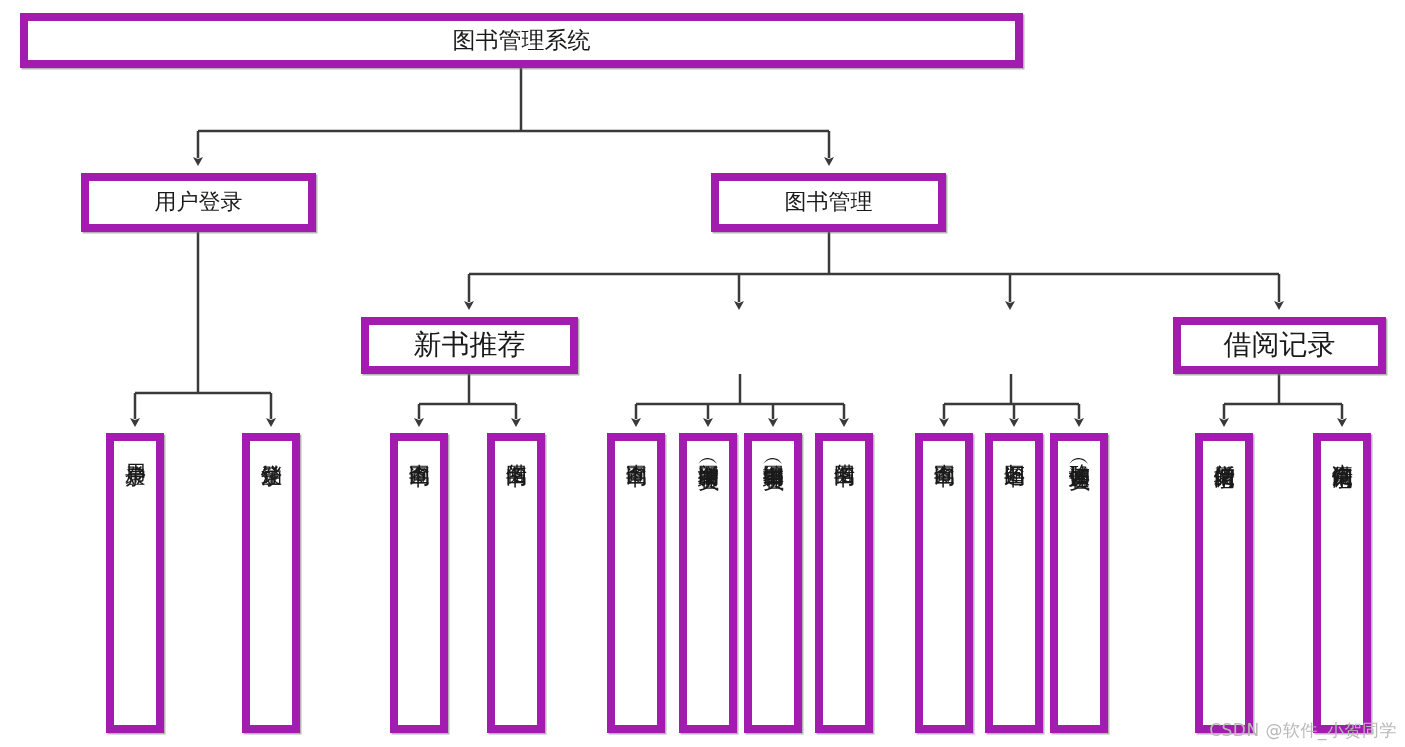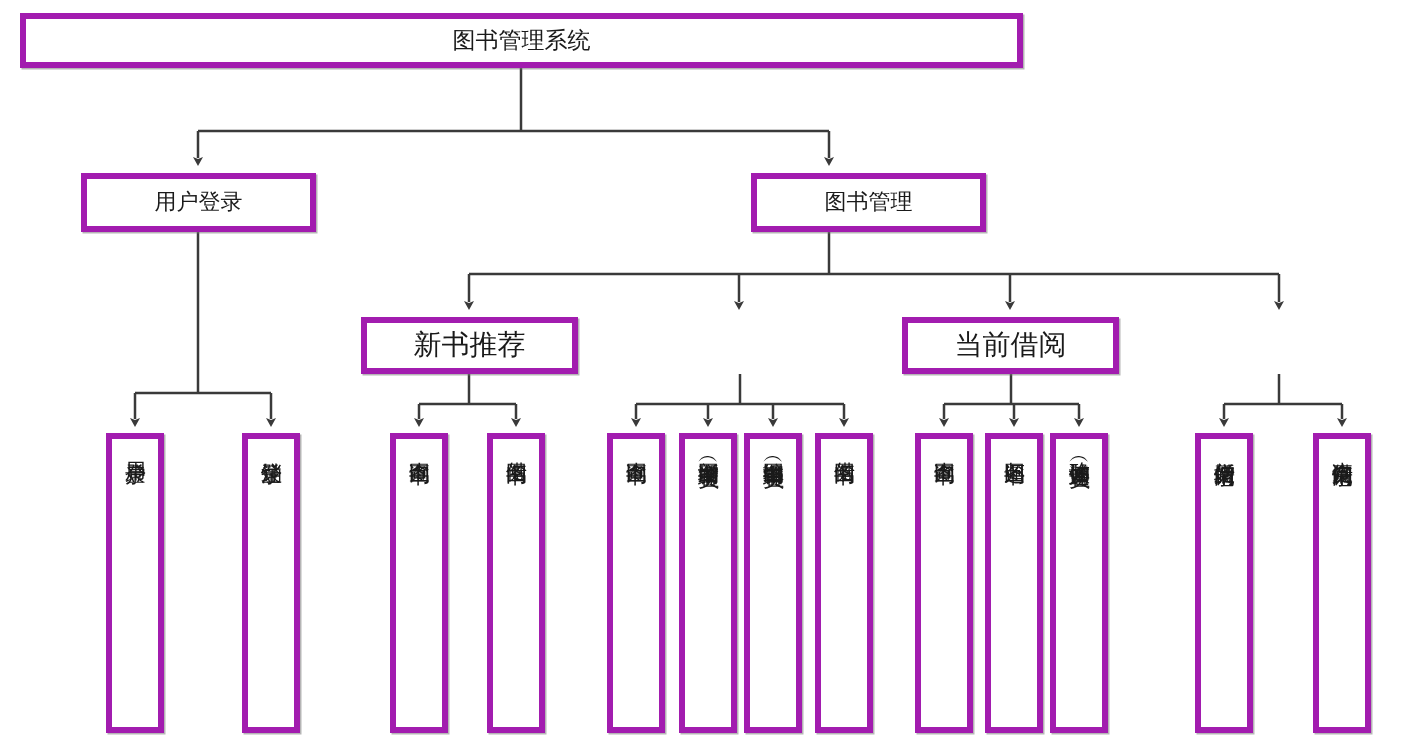"图书管理系统" .node { border: 6px solid #a21caf -> 8px solid #a21caf }
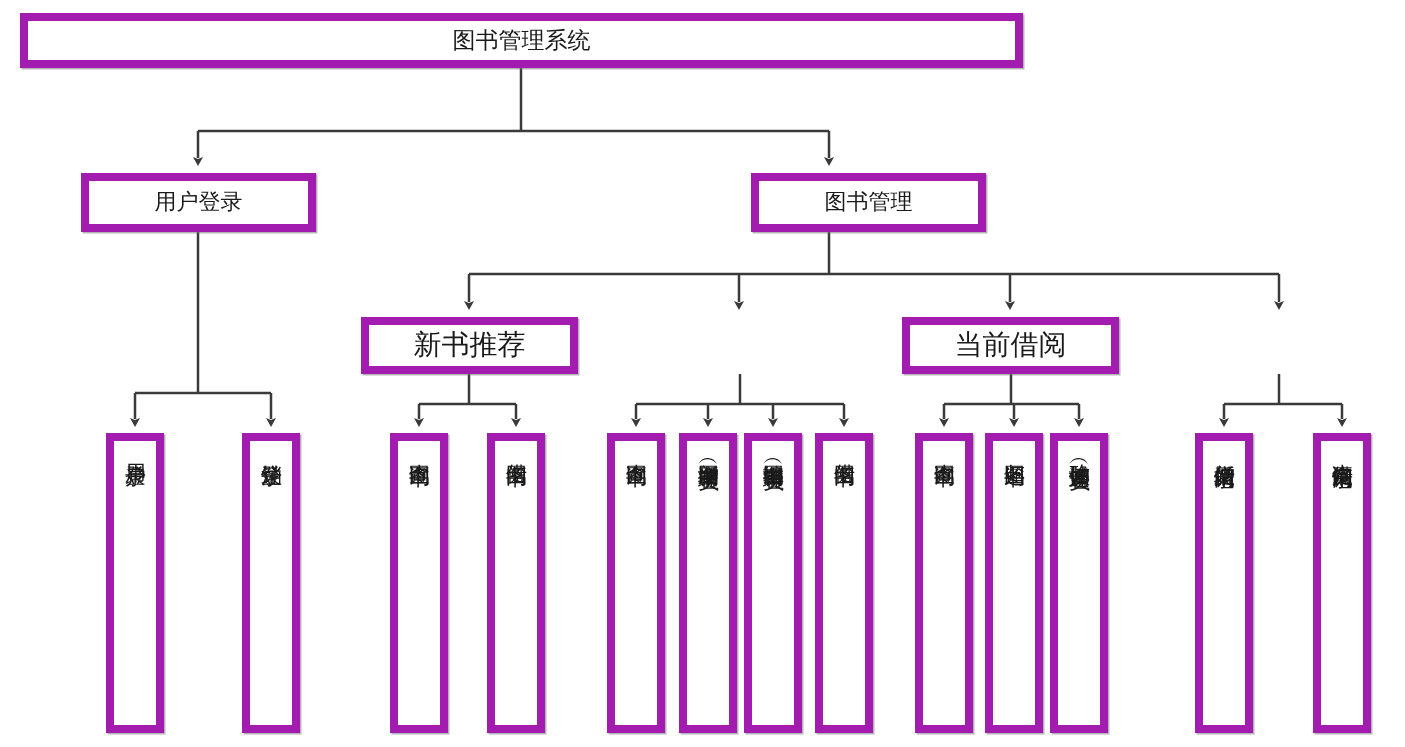"图书管理" div.node { margin-left: 40px -> none }
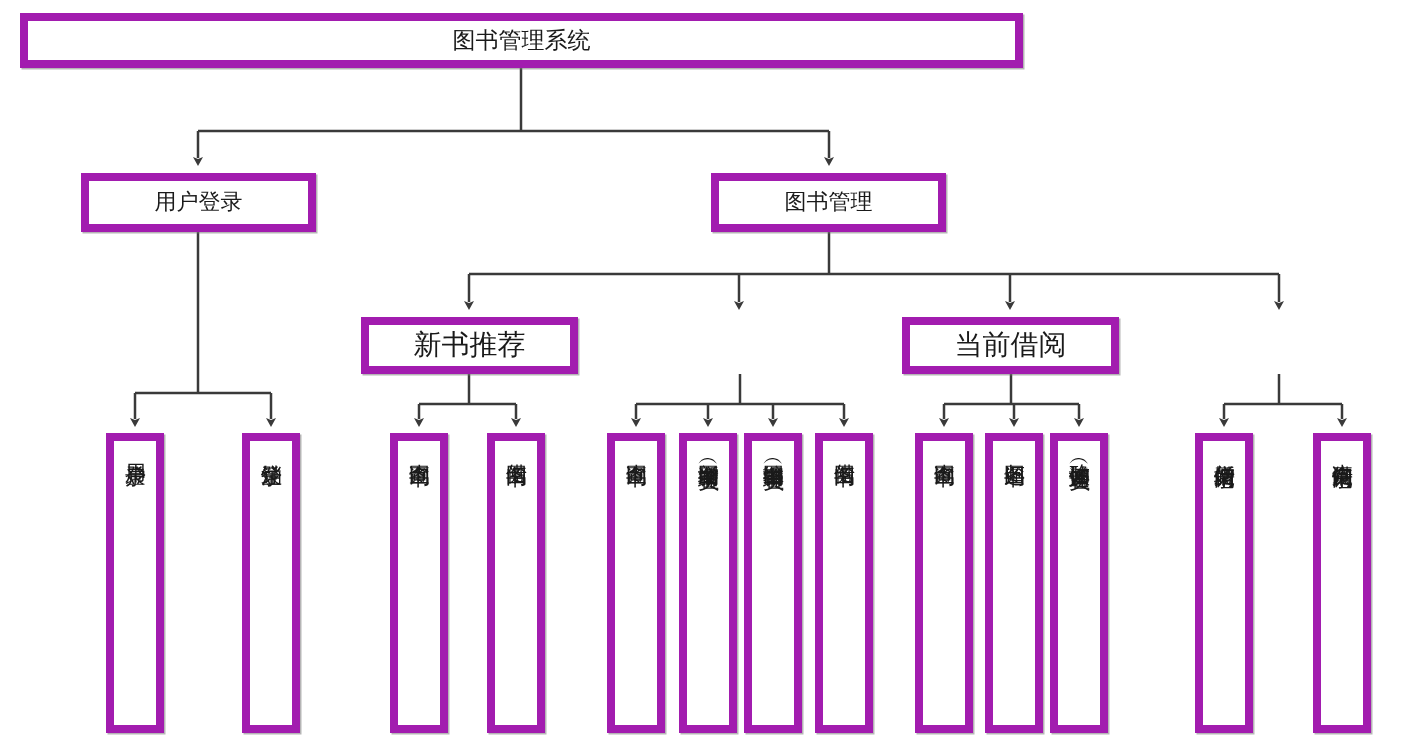"当前借阅" div.node { html: <div> <span>当前借阅</span> </div> -> none }
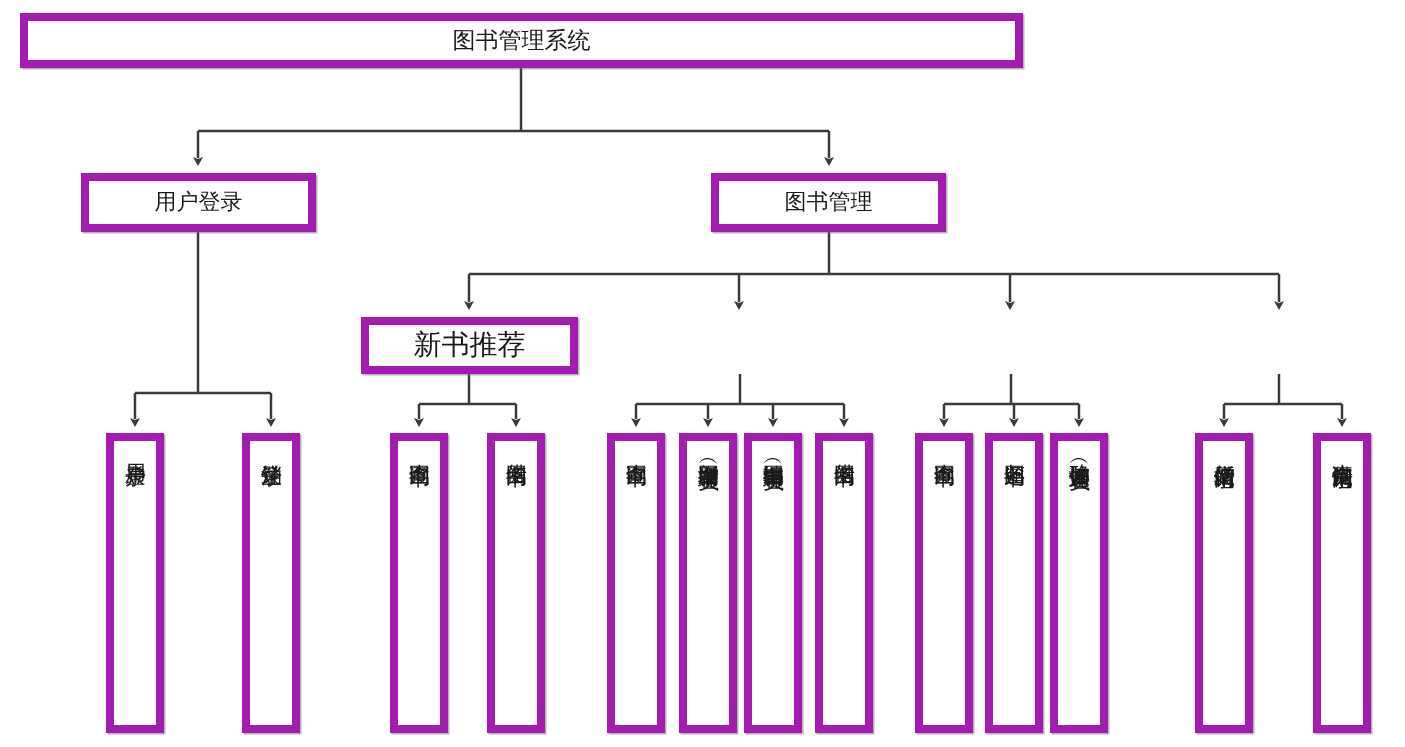"借阅记录" div.node { html: none -> <div> <span>借阅记录</span> </div> }
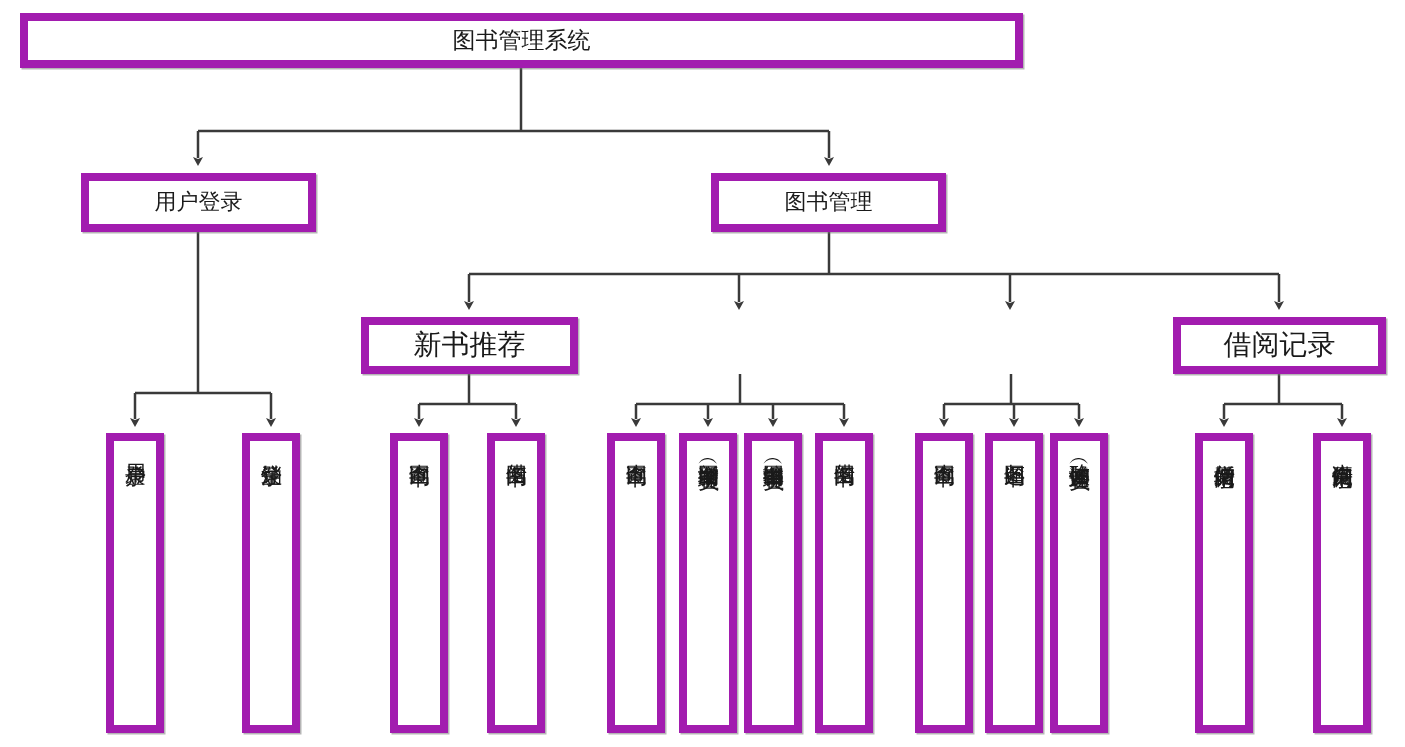"CSDN @软件_小贺同学" div { html: none -> <div>CSDN @软件_小贺同学</div> }
